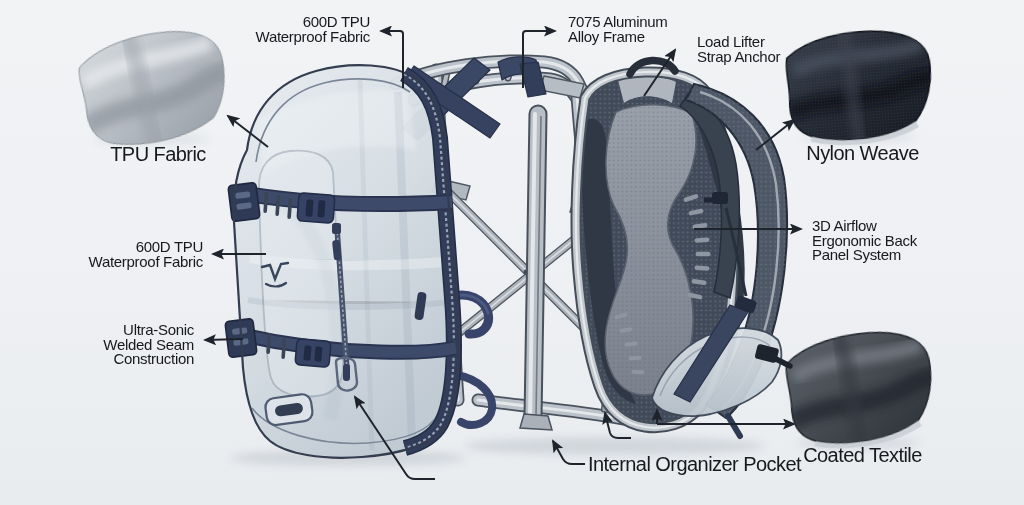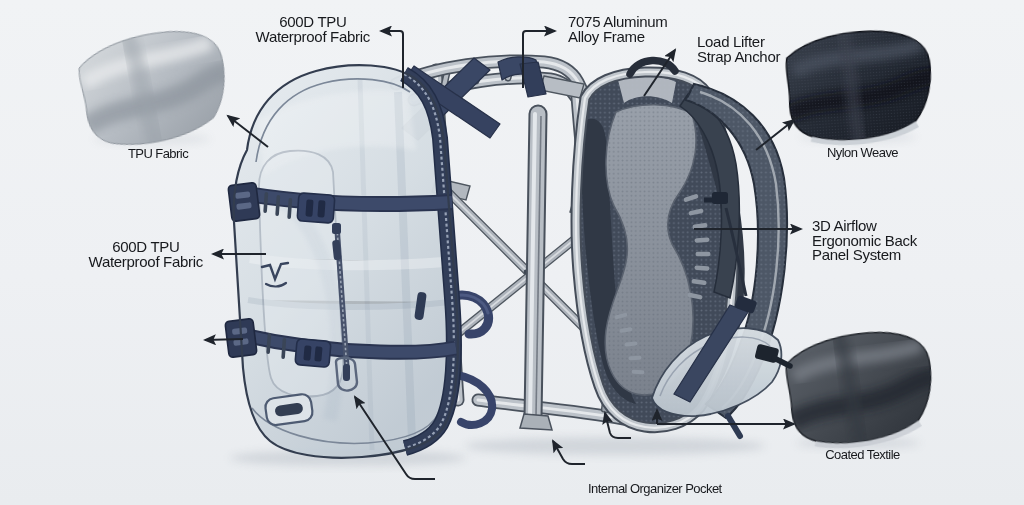"600D TPU" .align-right { text-align: center -> right }
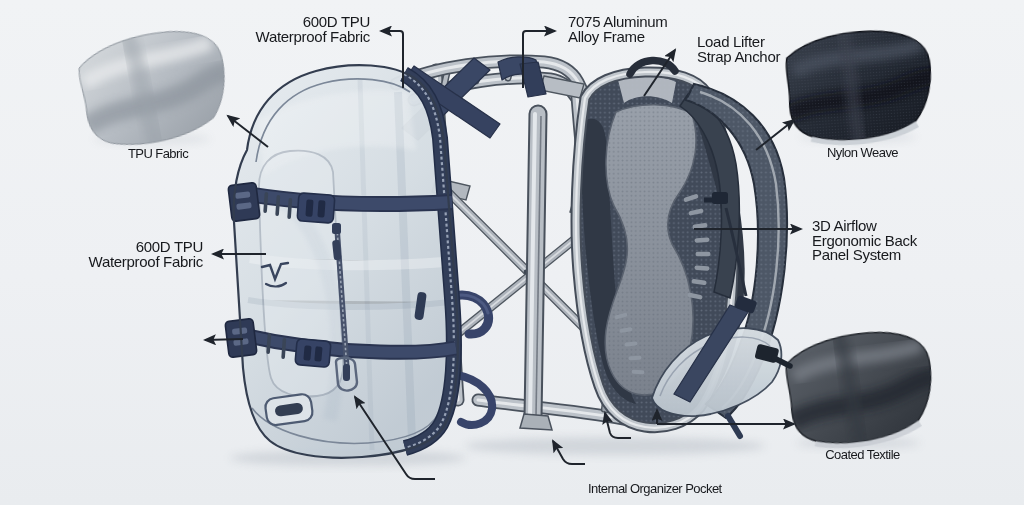"TPU Fabric" .label.big { font-size: 13px -> 20px }
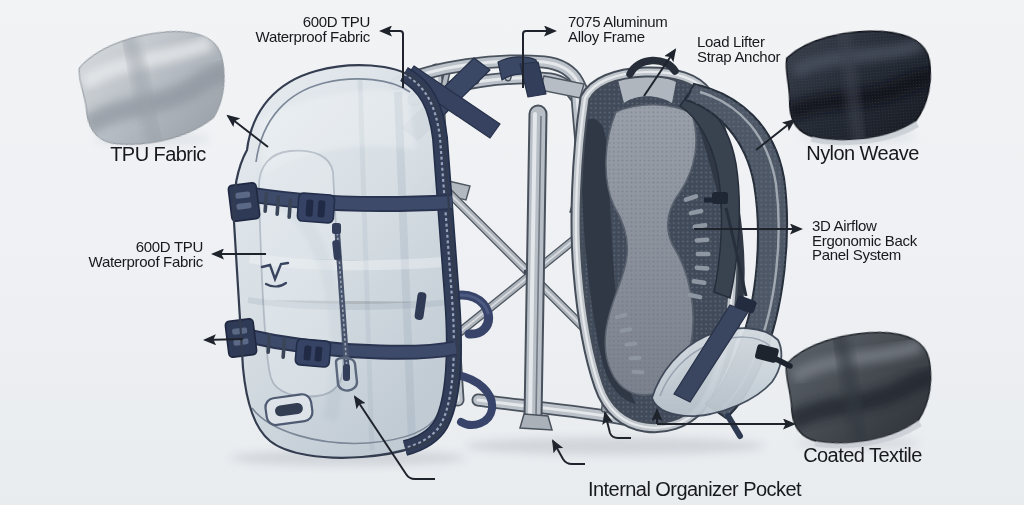"Ultra-Sonic" div.label { html: none -> <div> <div>Ultra-Sonic</div> <div>Welded Seam</div> <div>Construction</div> </div> }
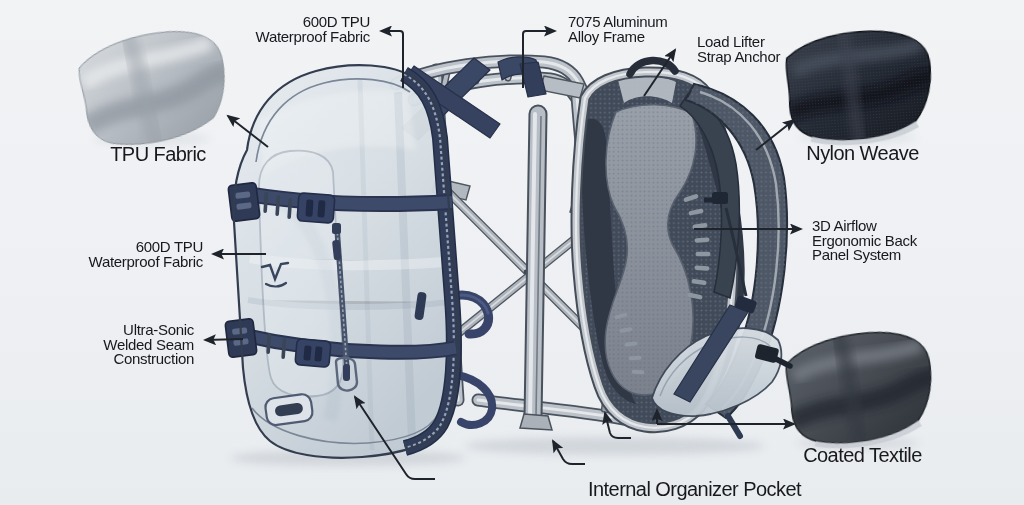"Internal Organizer Pocket" div.label { top: 480px -> 455px }
